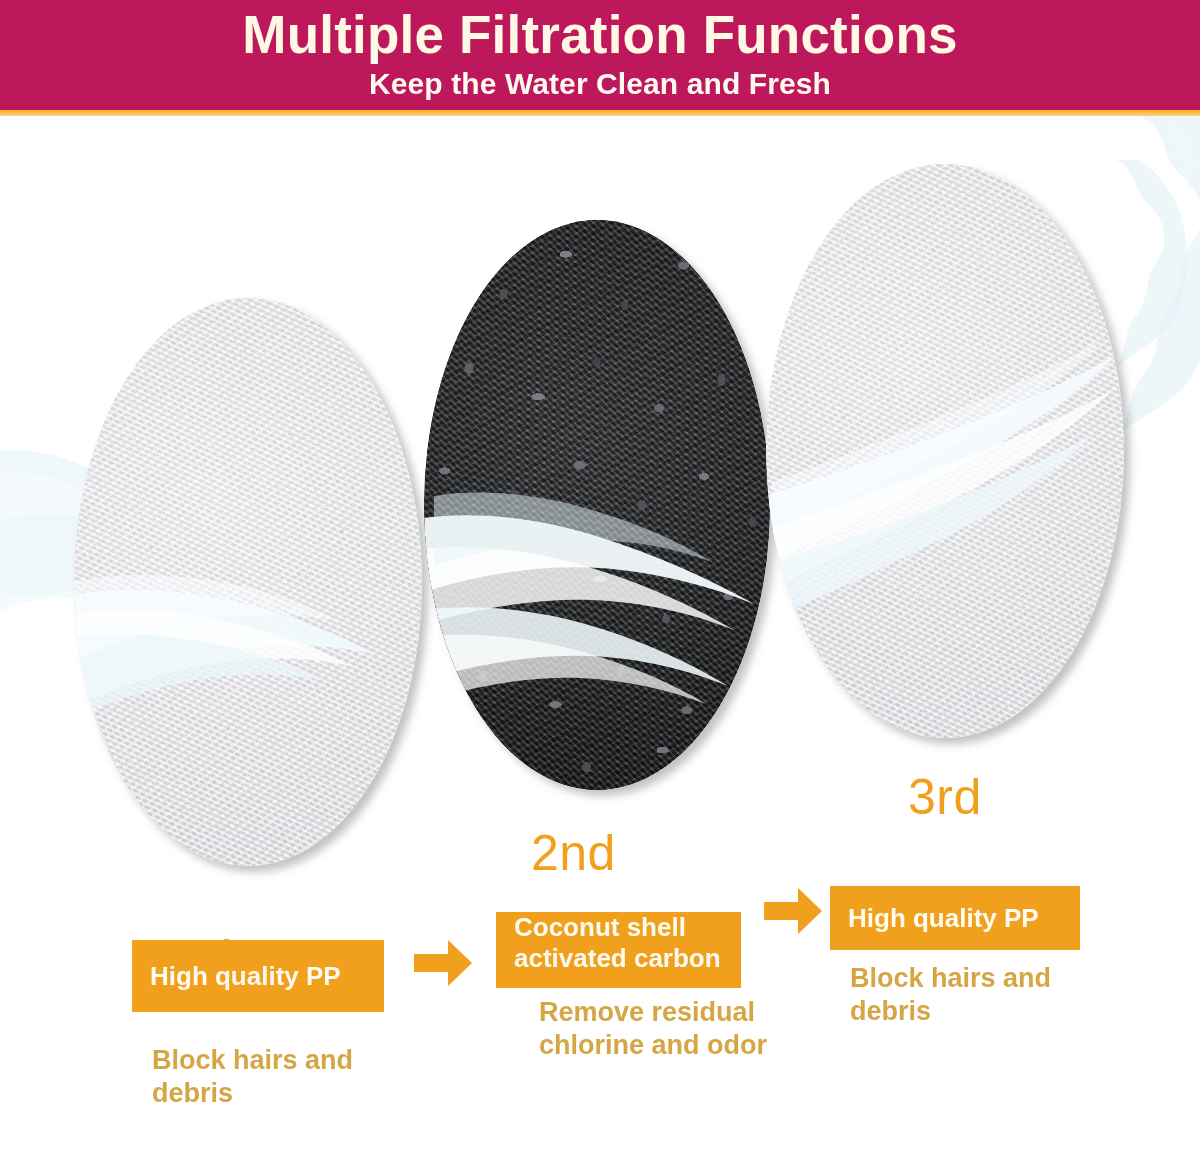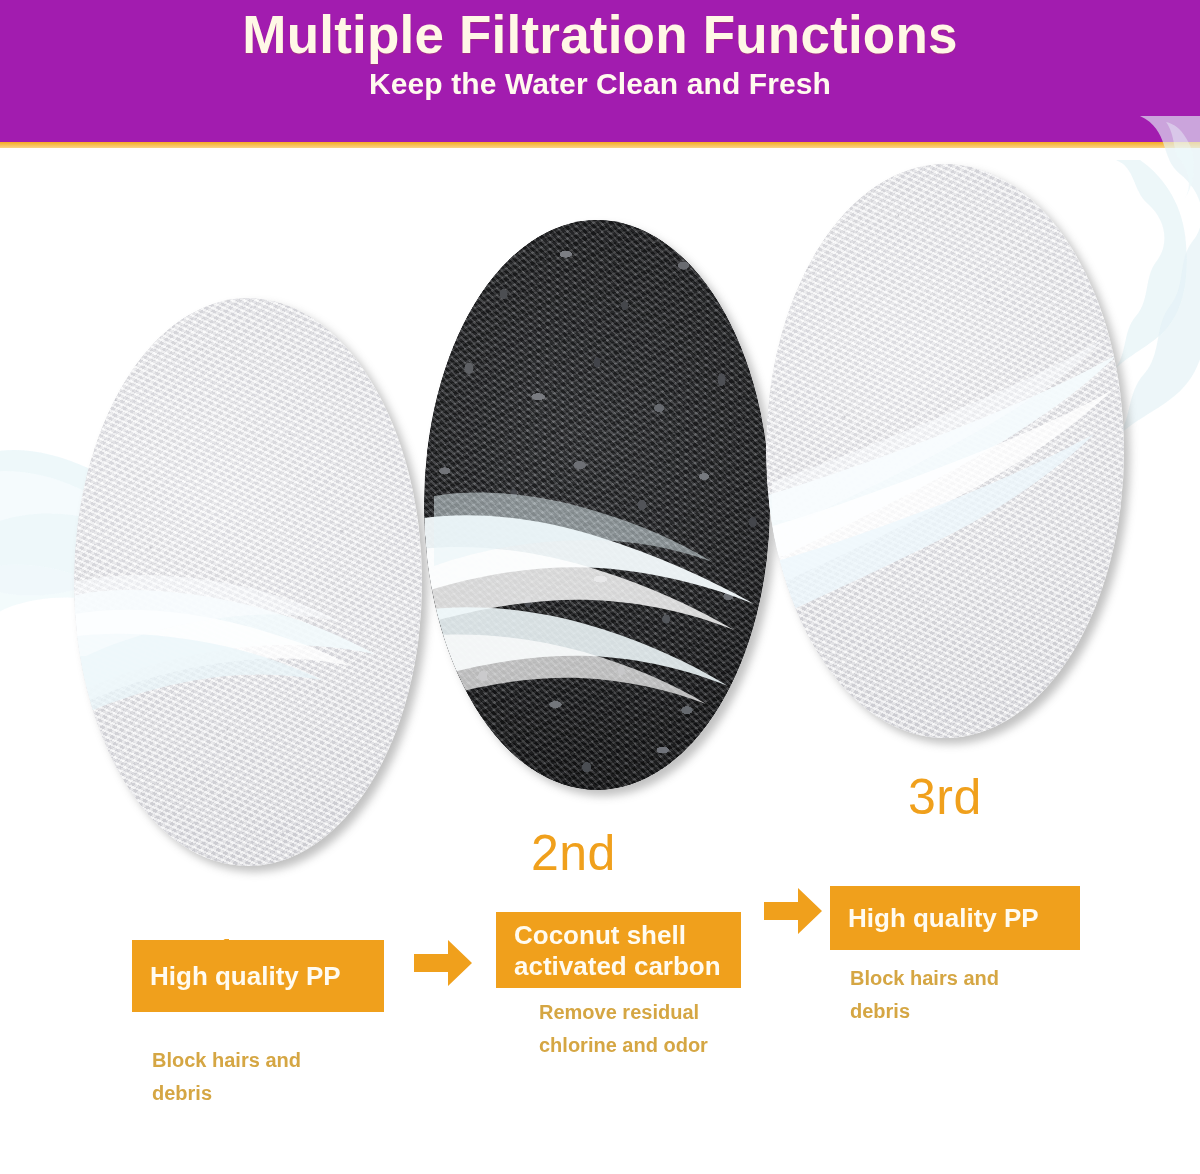"Multiple Filtration Functions" .header-band { background: #a21caf -> #be185d; height: 148px -> 116px }
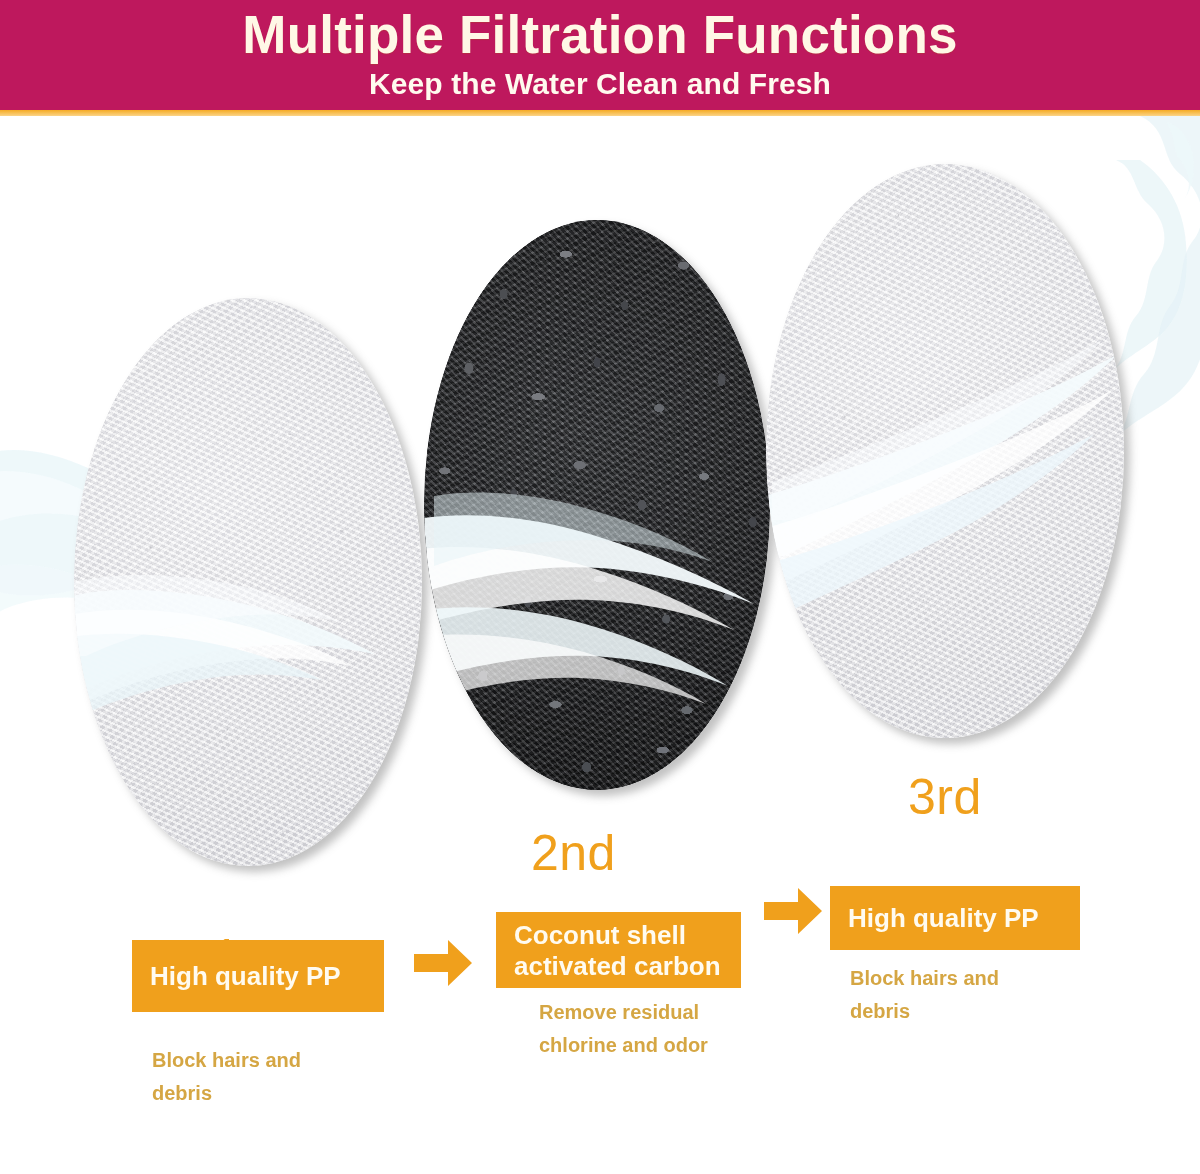"Coconut shell" div.chip { padding-top: 8px -> none }
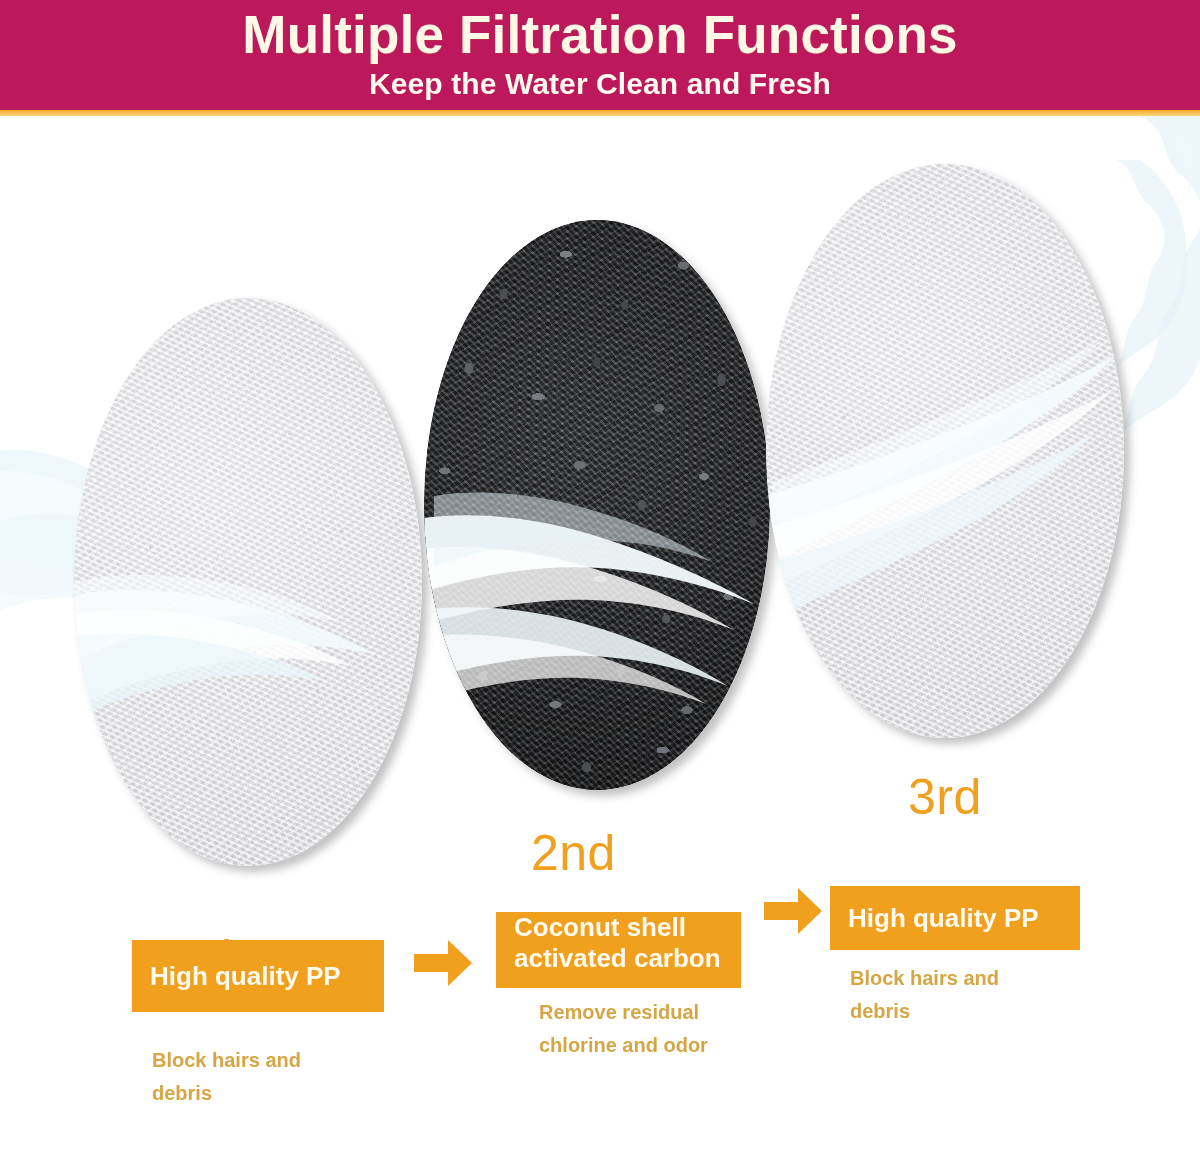"Block hairs and" .caption { font-size: 20px -> 27px }
